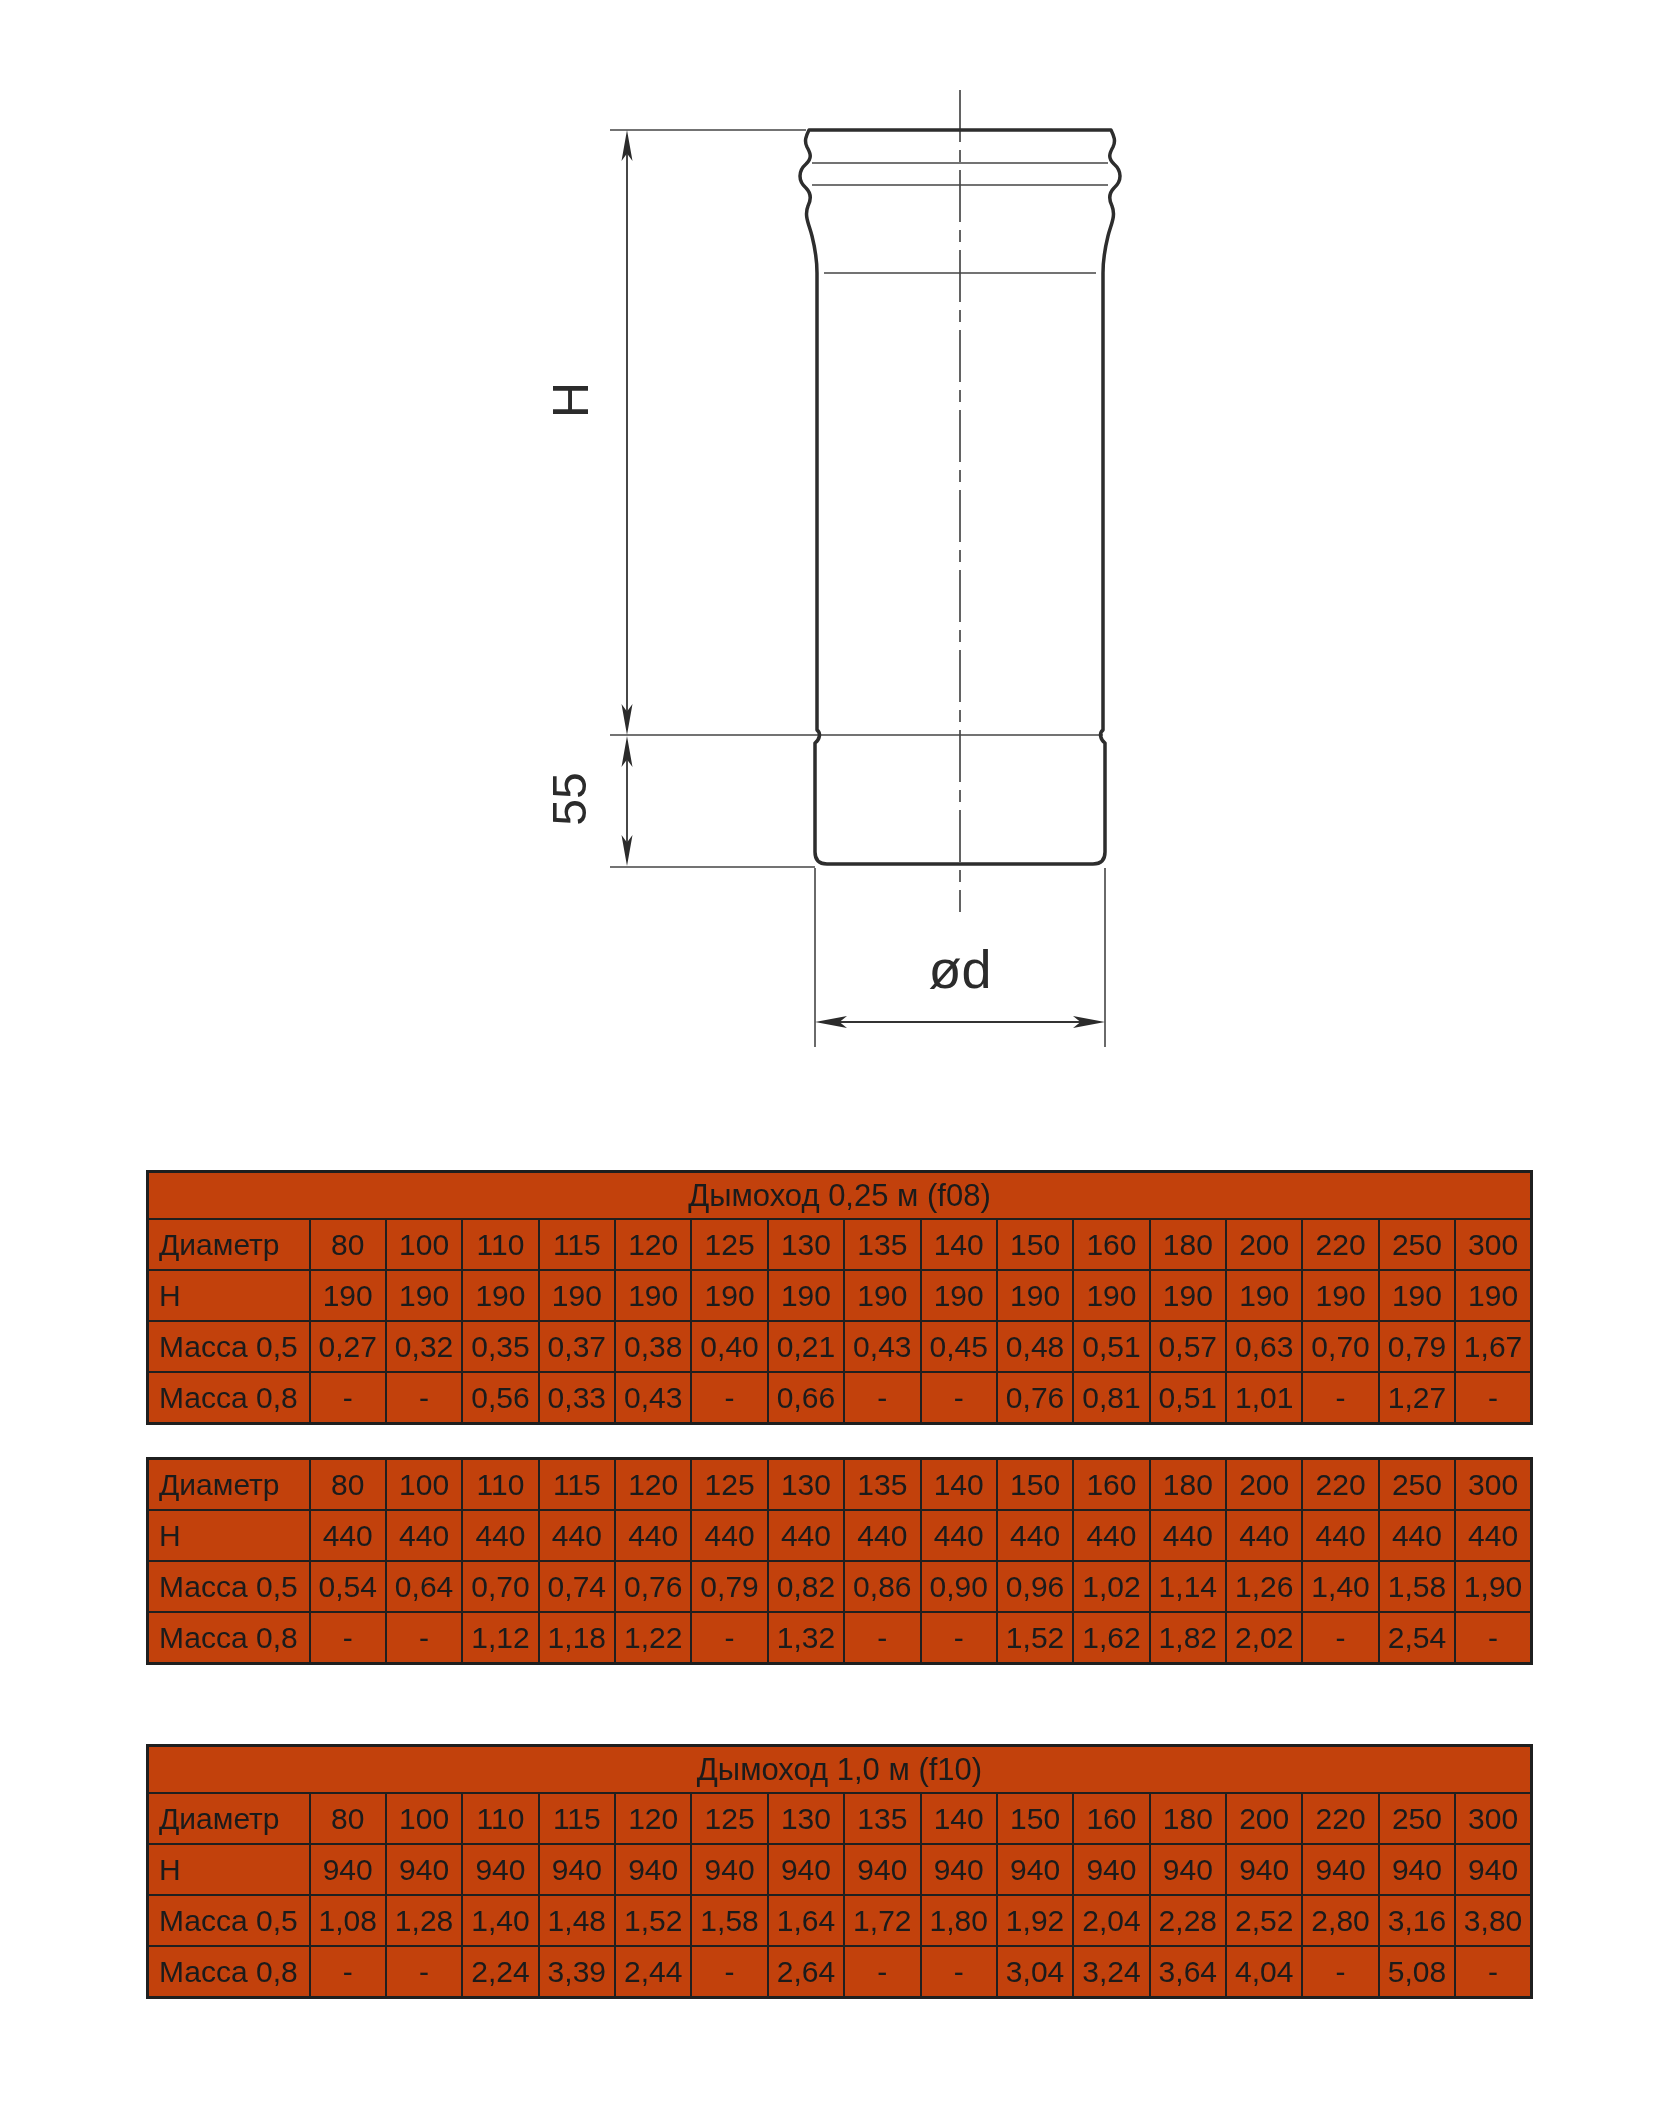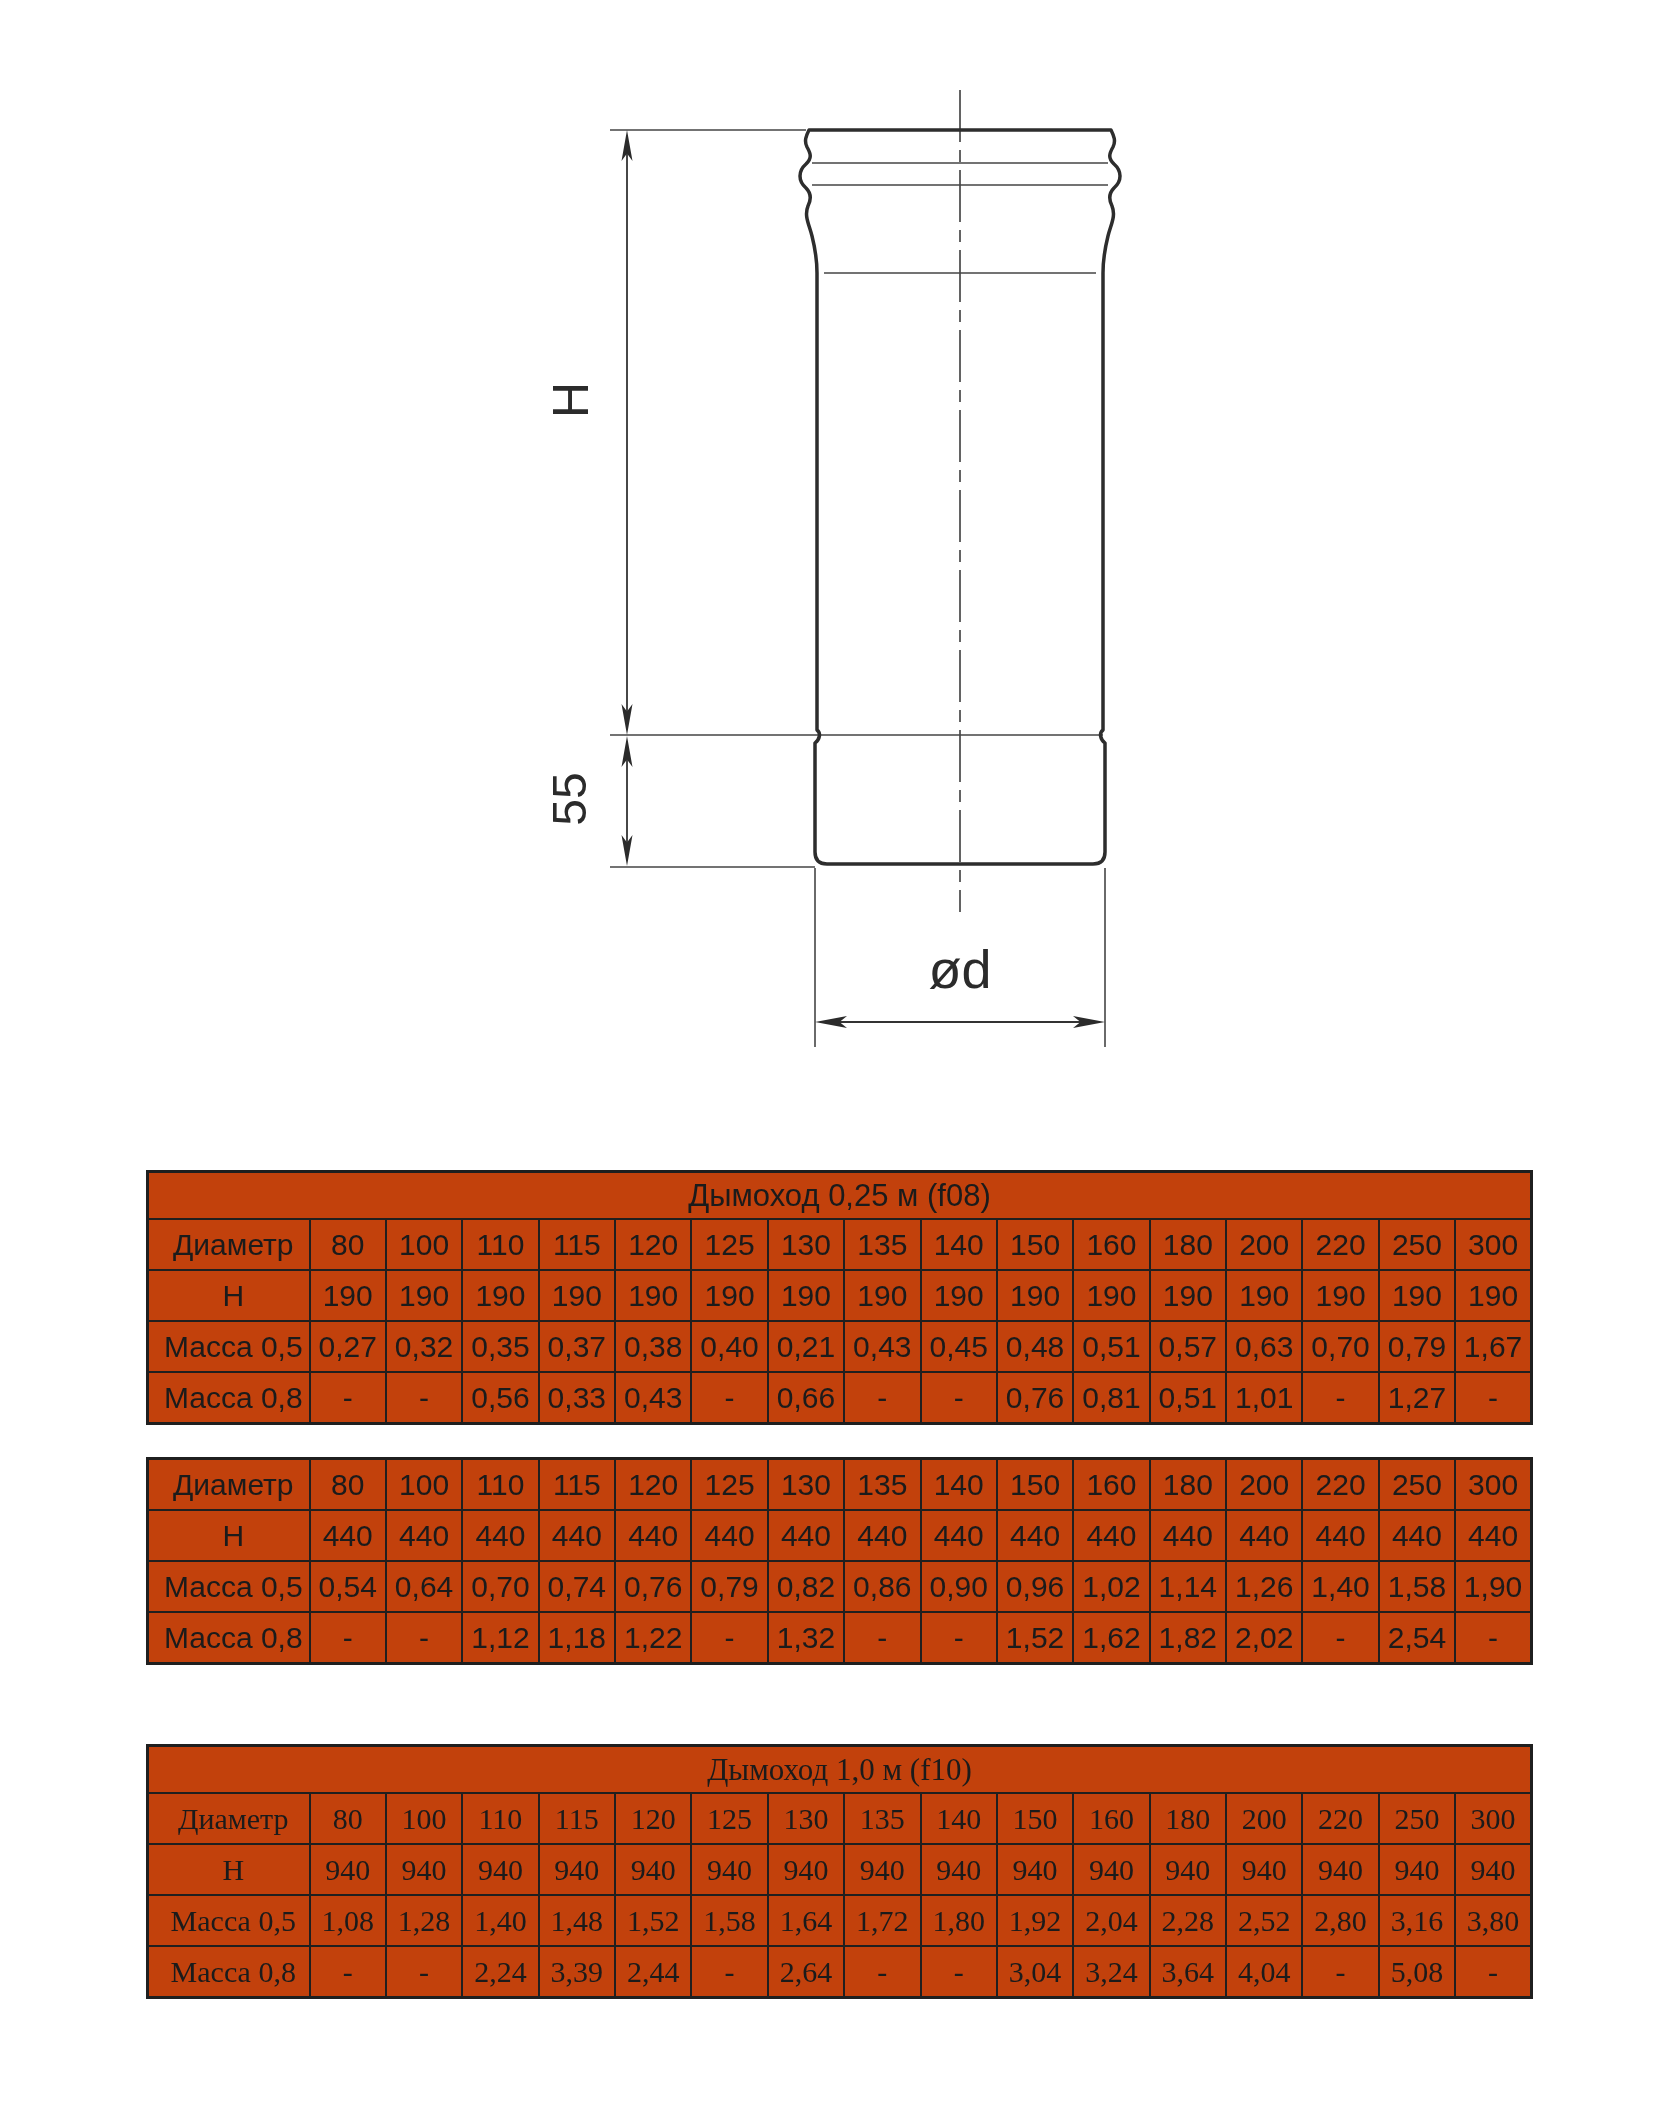"Диаметр" .spec-table td.row-label-cell { text-align: center -> left }
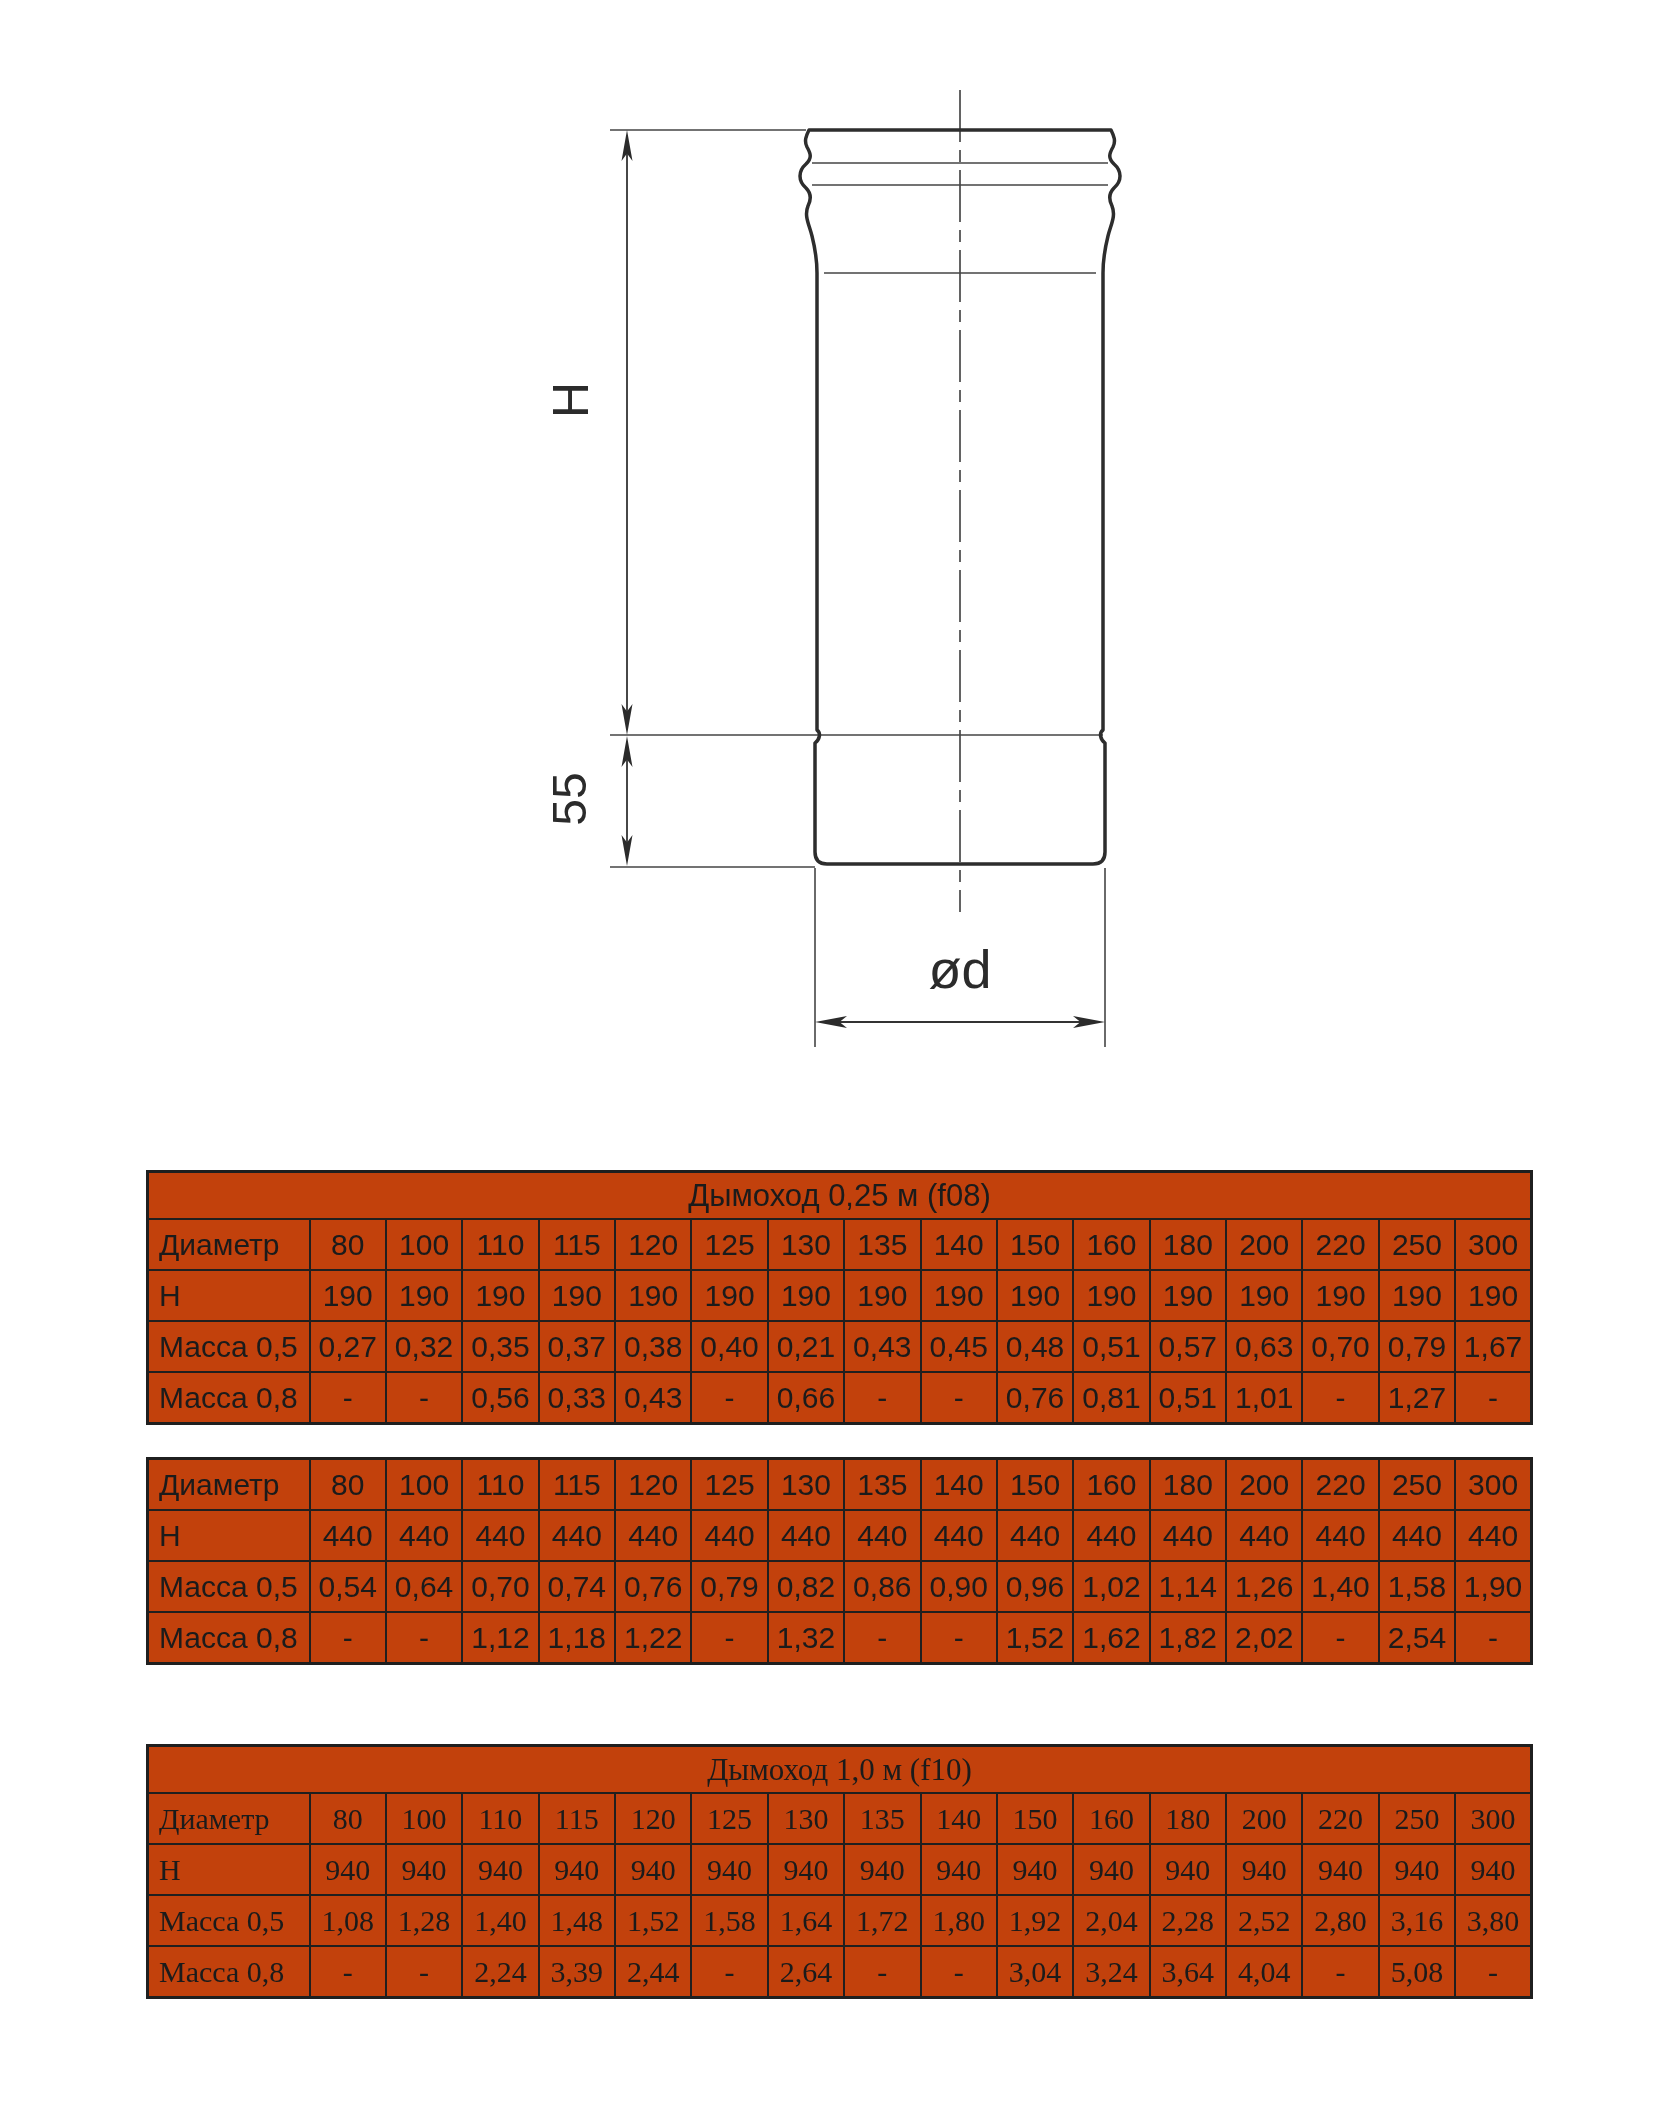"Дымоход 1,0 м (f10)" #table-2 { font-family: Liberation Serif, serif -> none }
